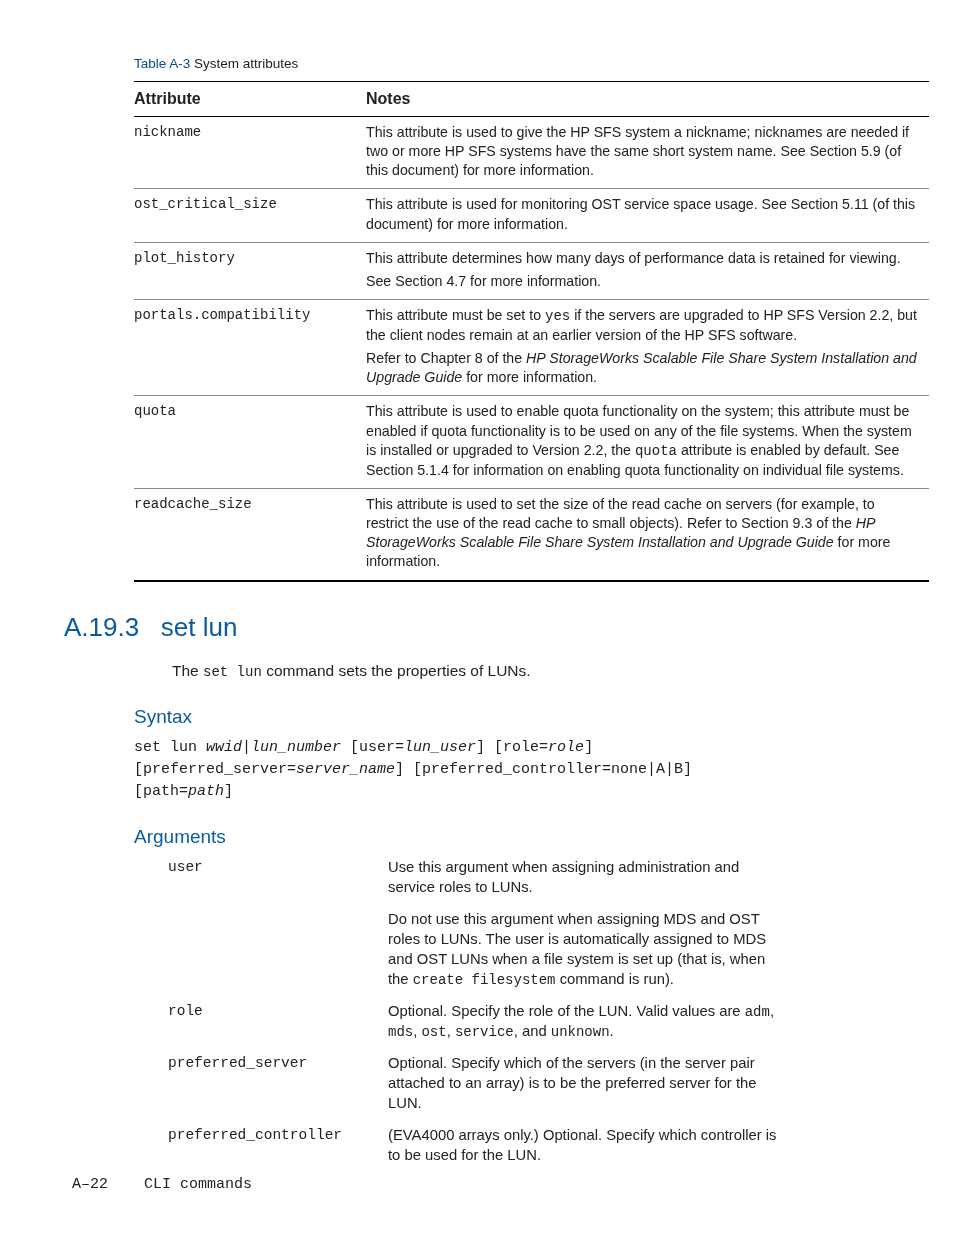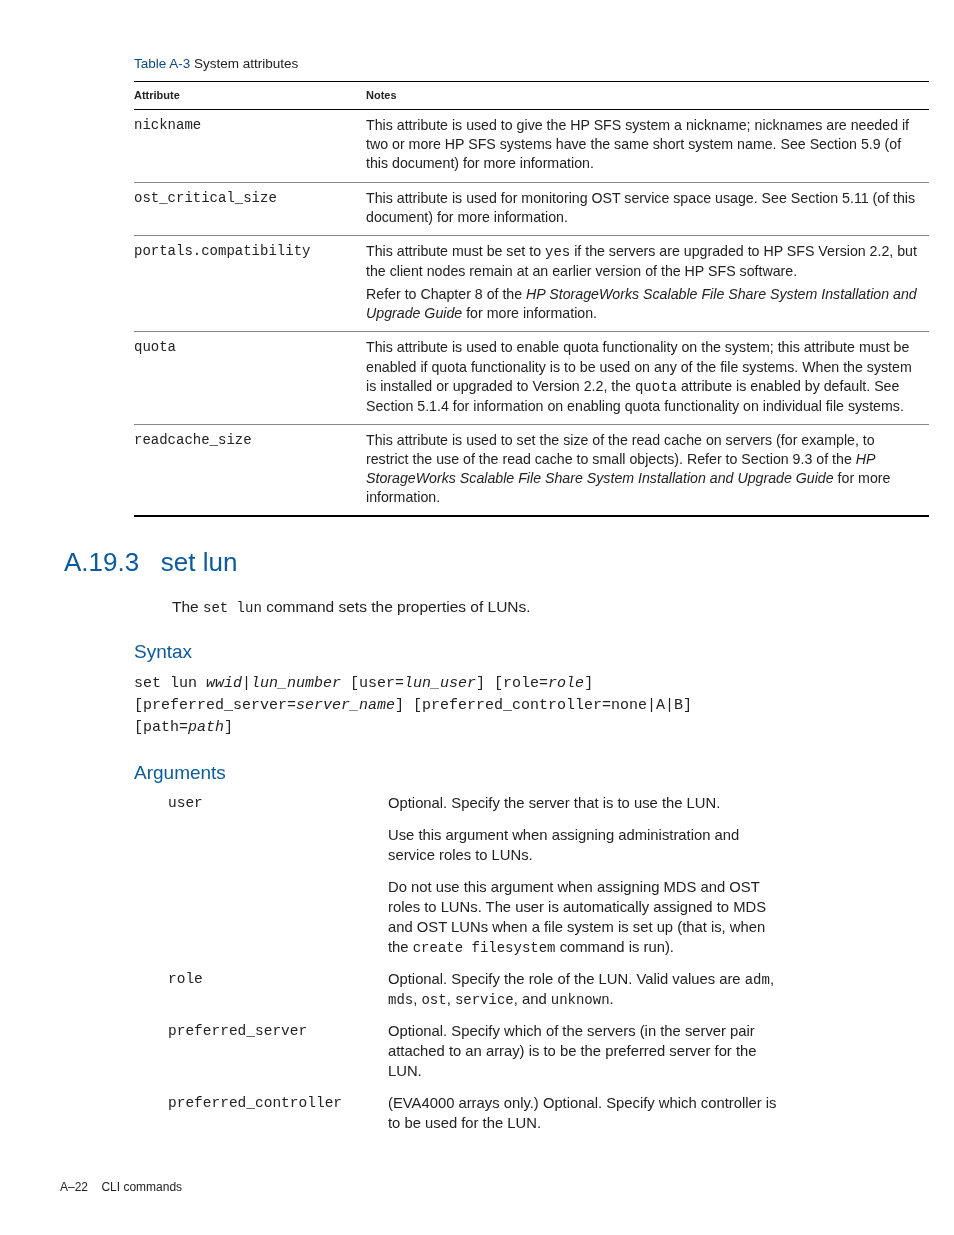"Attribute" table.attr-table thead th { font-size: 11px -> 16px }
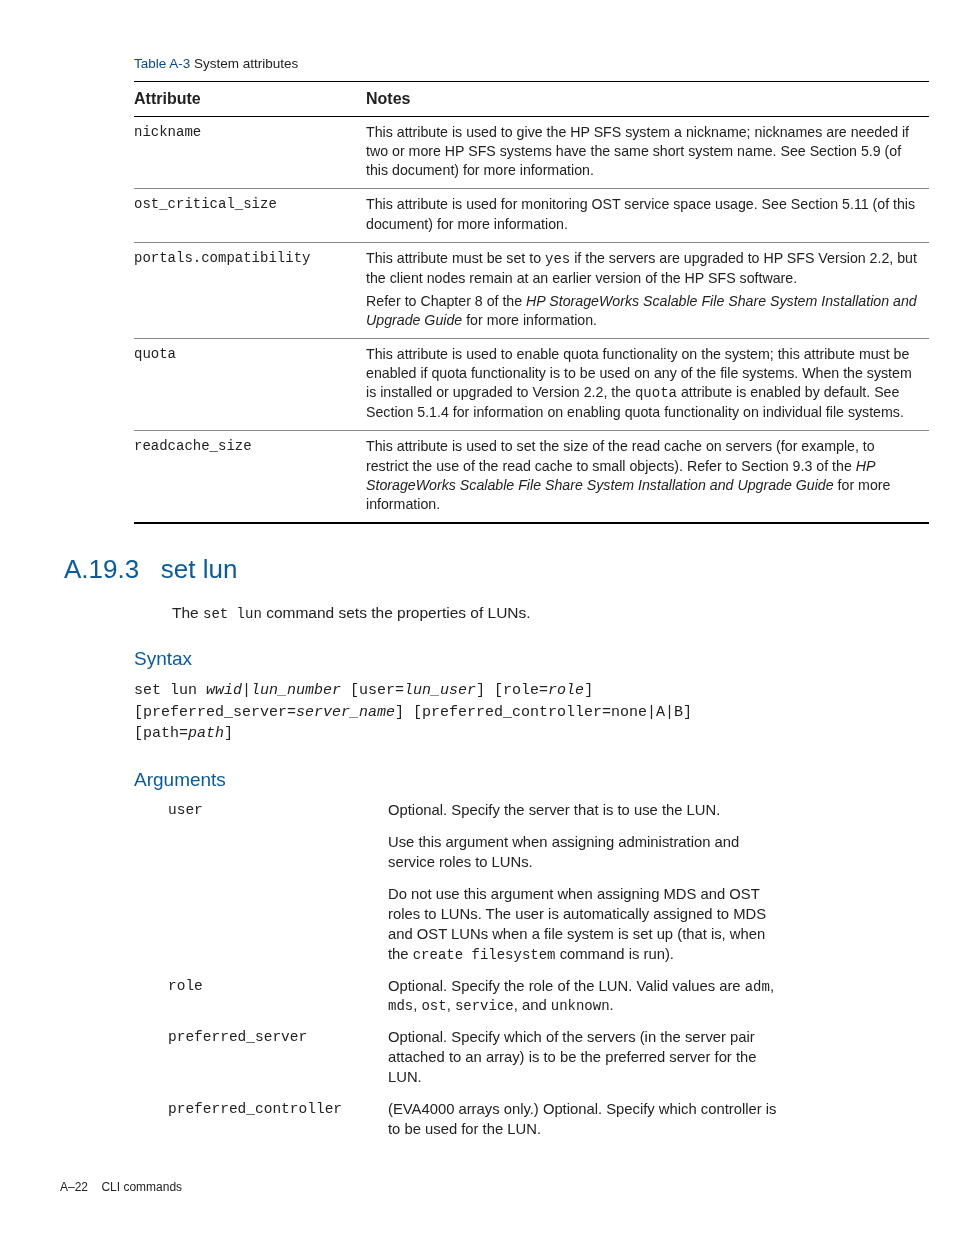"plot_history" tr { html: none -> <tr> <td>plot_history</td> <td> <p>This attribute determines how many days of performance data is retained for viewing.</p> <p>See Section 4.7 for more information.</p> </td> </tr> }
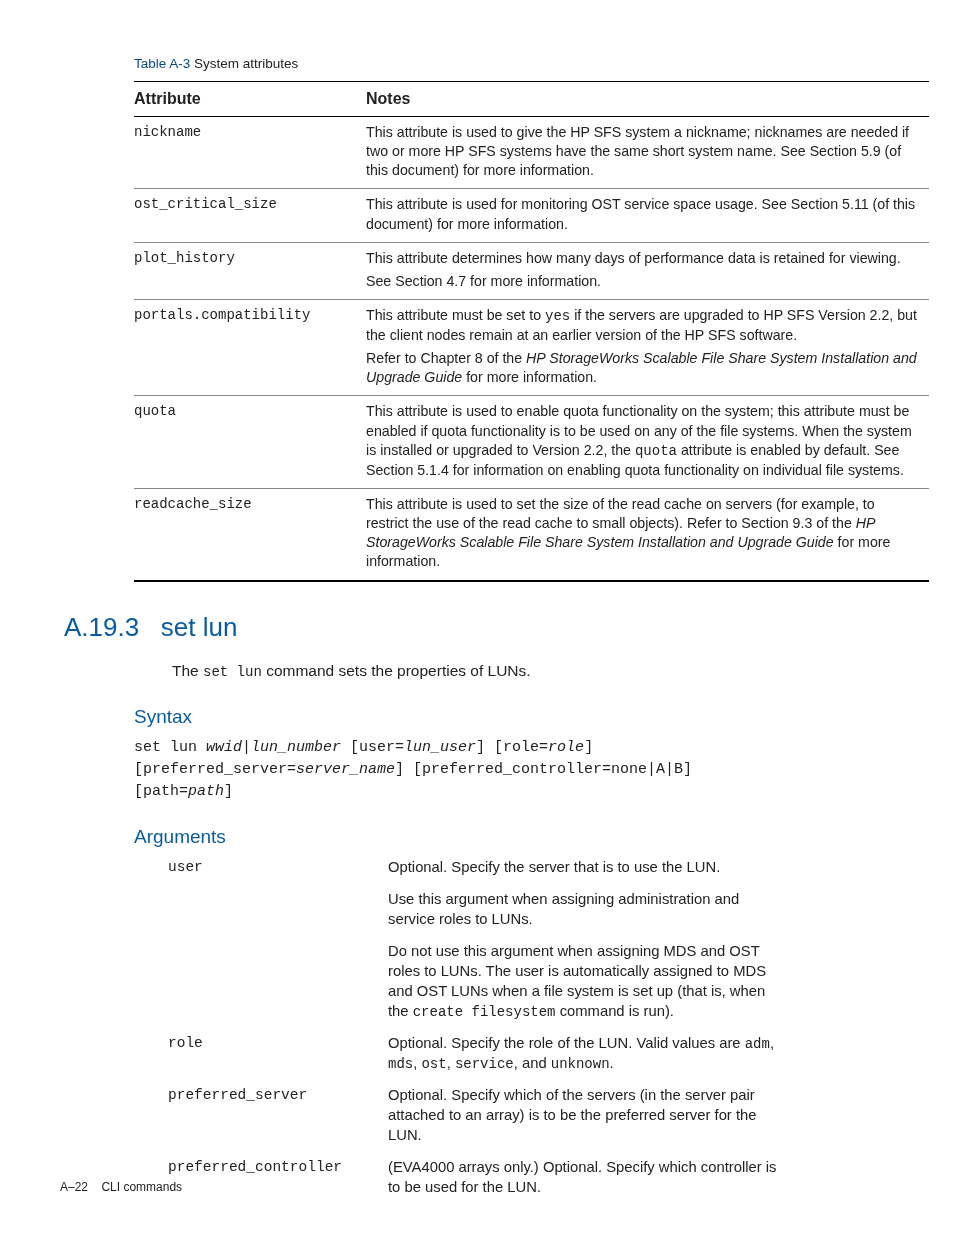"Optional. Specify the server that" p { html: <p>Optional. Specify the server that is to use the LUN.</p> -> none }
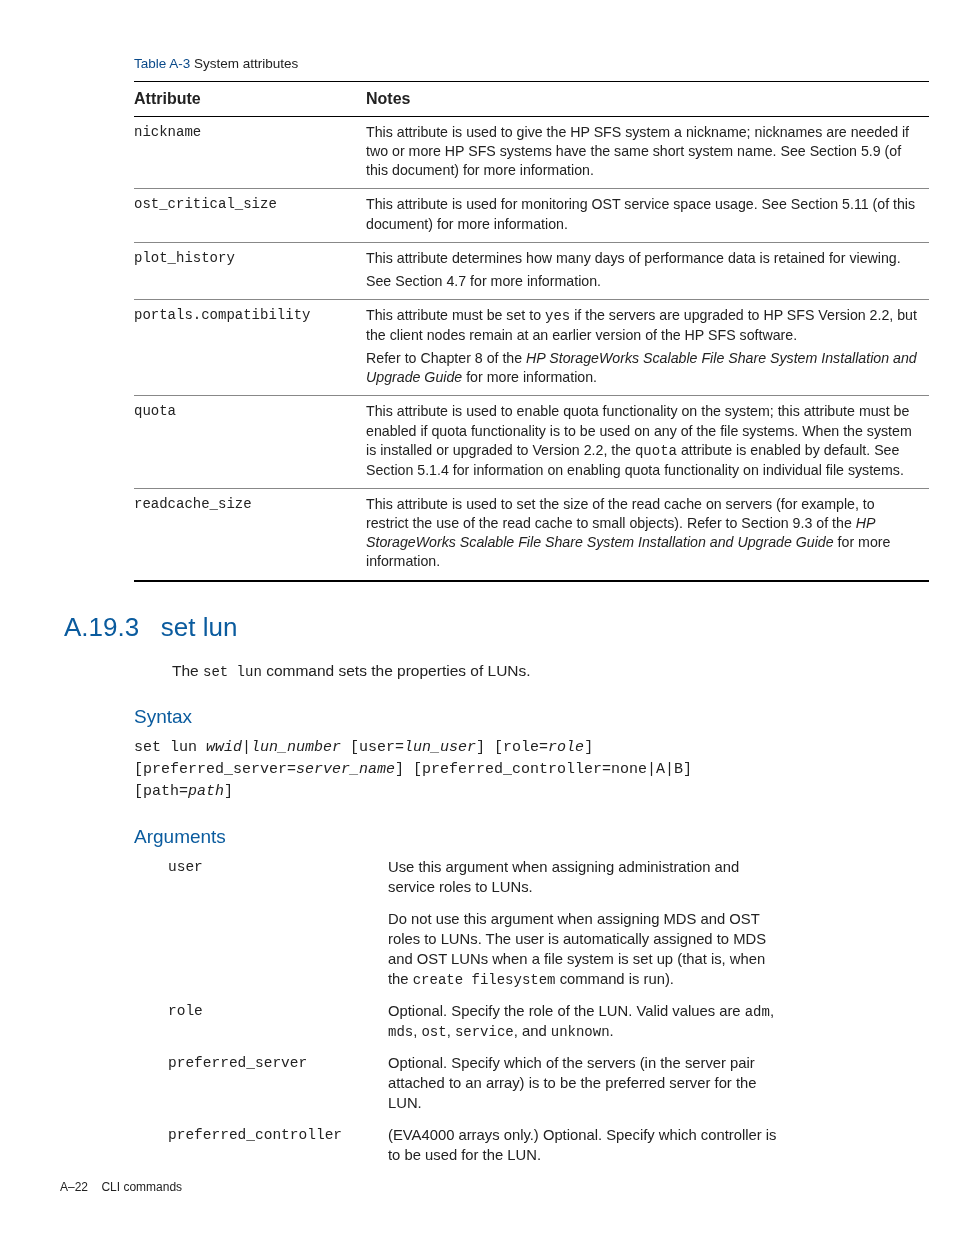"A–22 CLI commands" .footer { font-family: none -> Liberation Mono, monospace; font-size: 12px -> 15px; left: 60px -> 72px }
